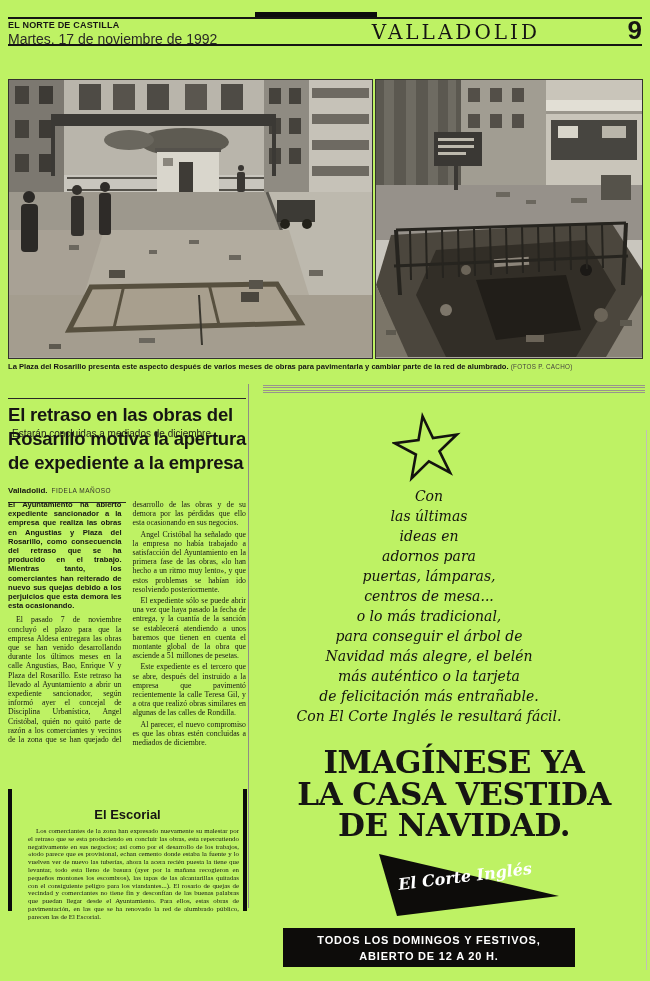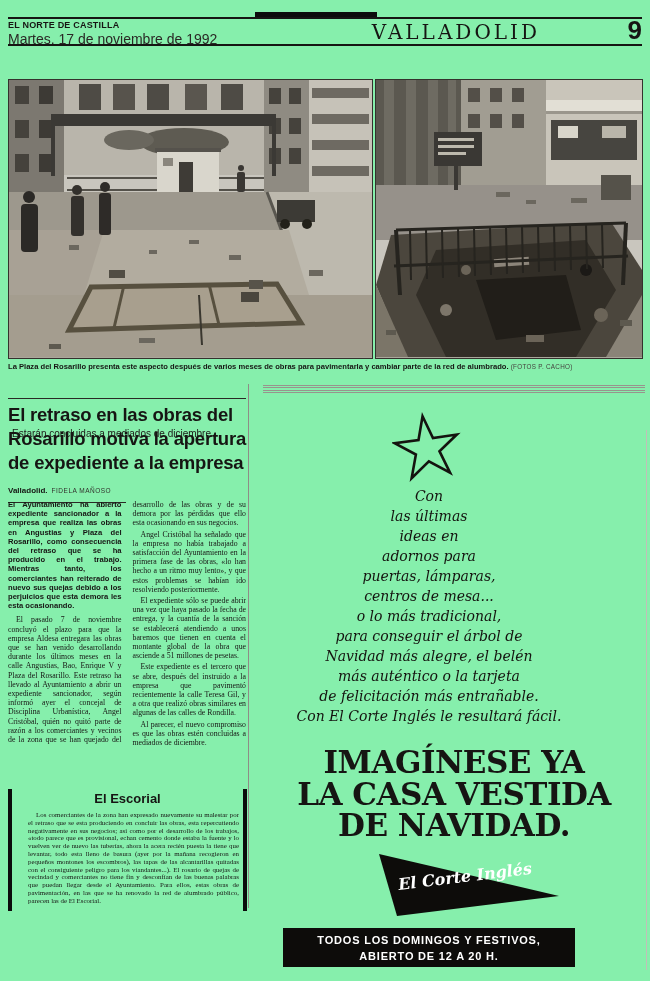"EL NORTE DE CASTILLA" #page { background: #86efac -> #bef264 }
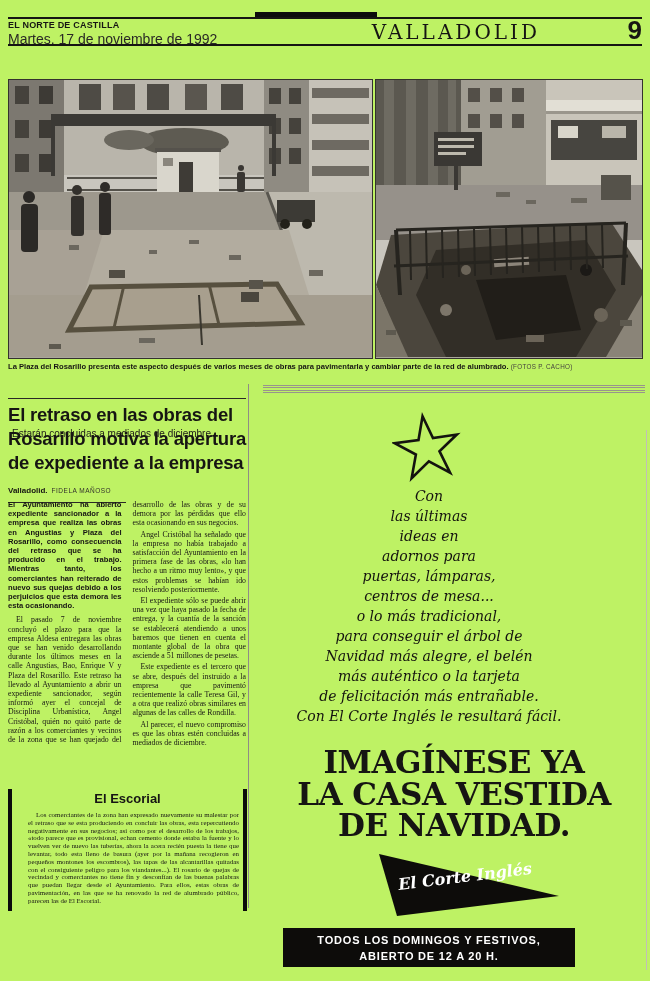"El Escorial" .esc-title { margin: 2px 0 5px 0 -> 18px 0 5px 0 }
